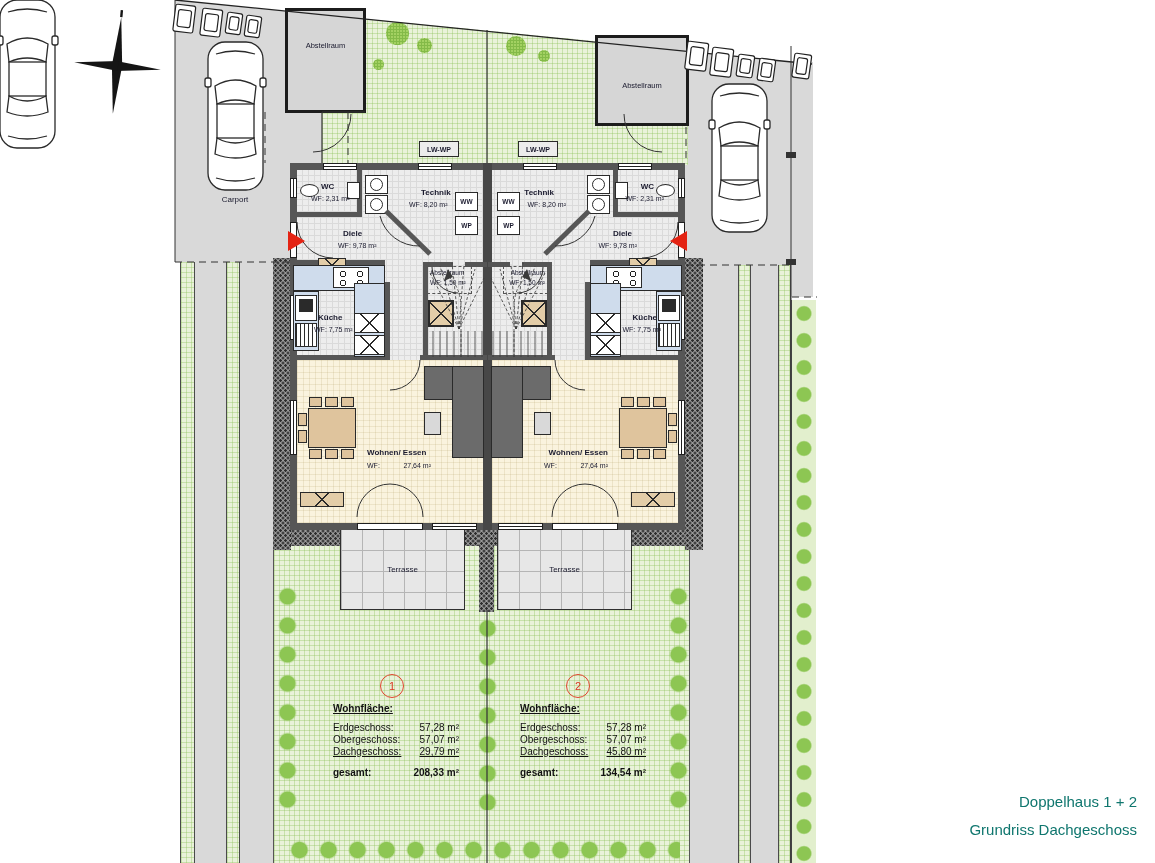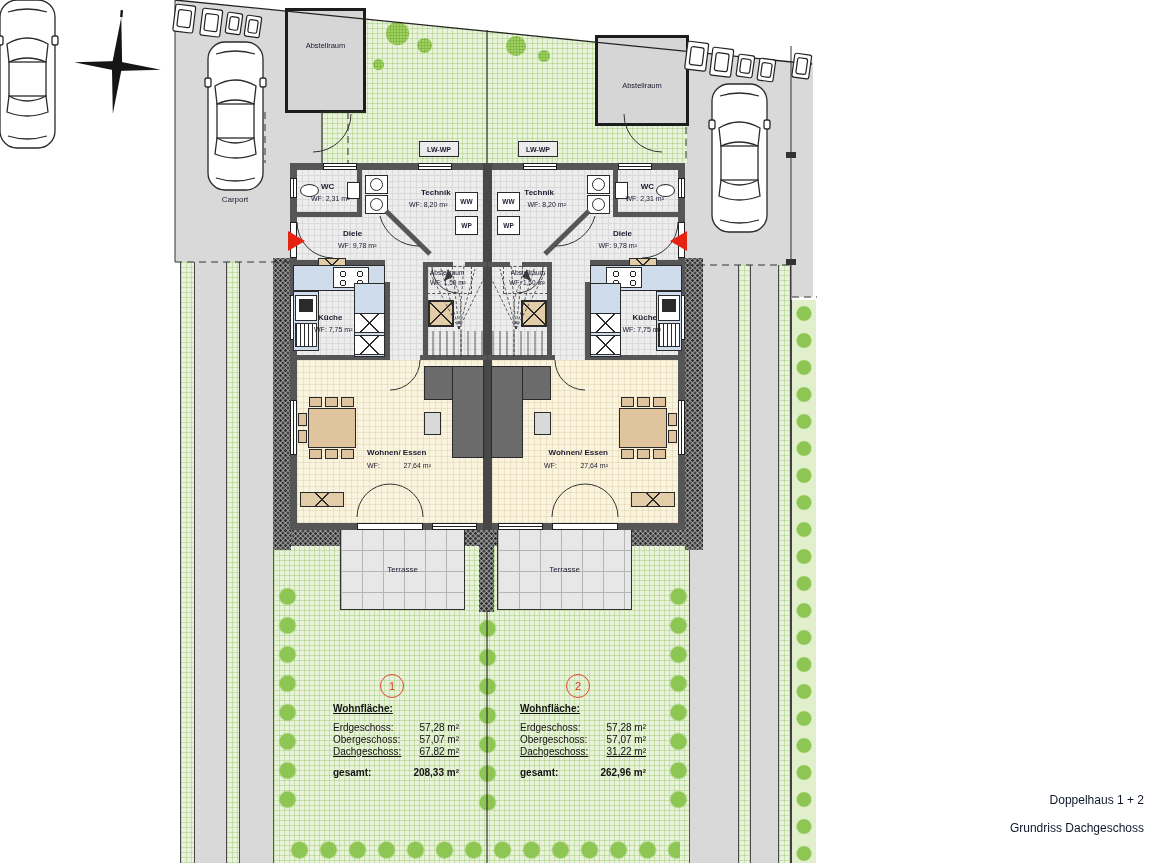"67,82 m²" span { text: 67,82 -> 29,79 }
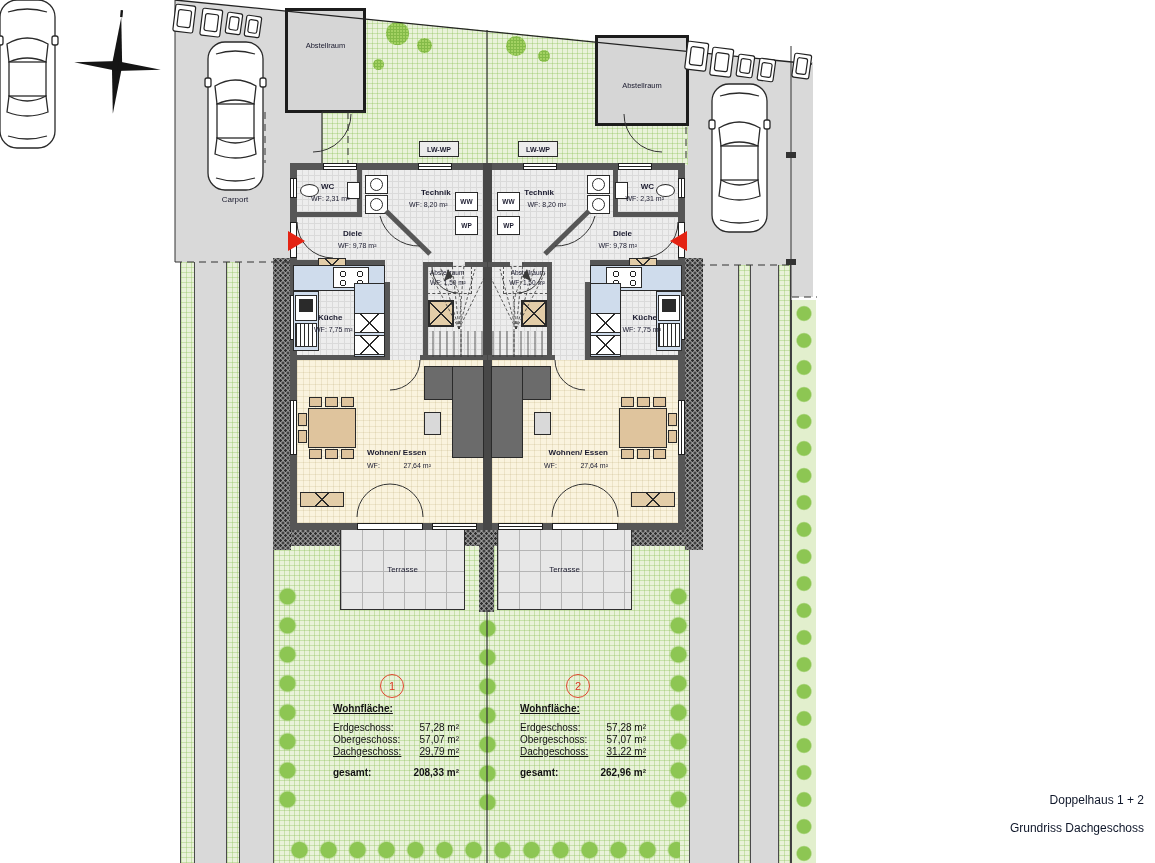"31,22 m²" span { text: 31,22 -> 45,80 }
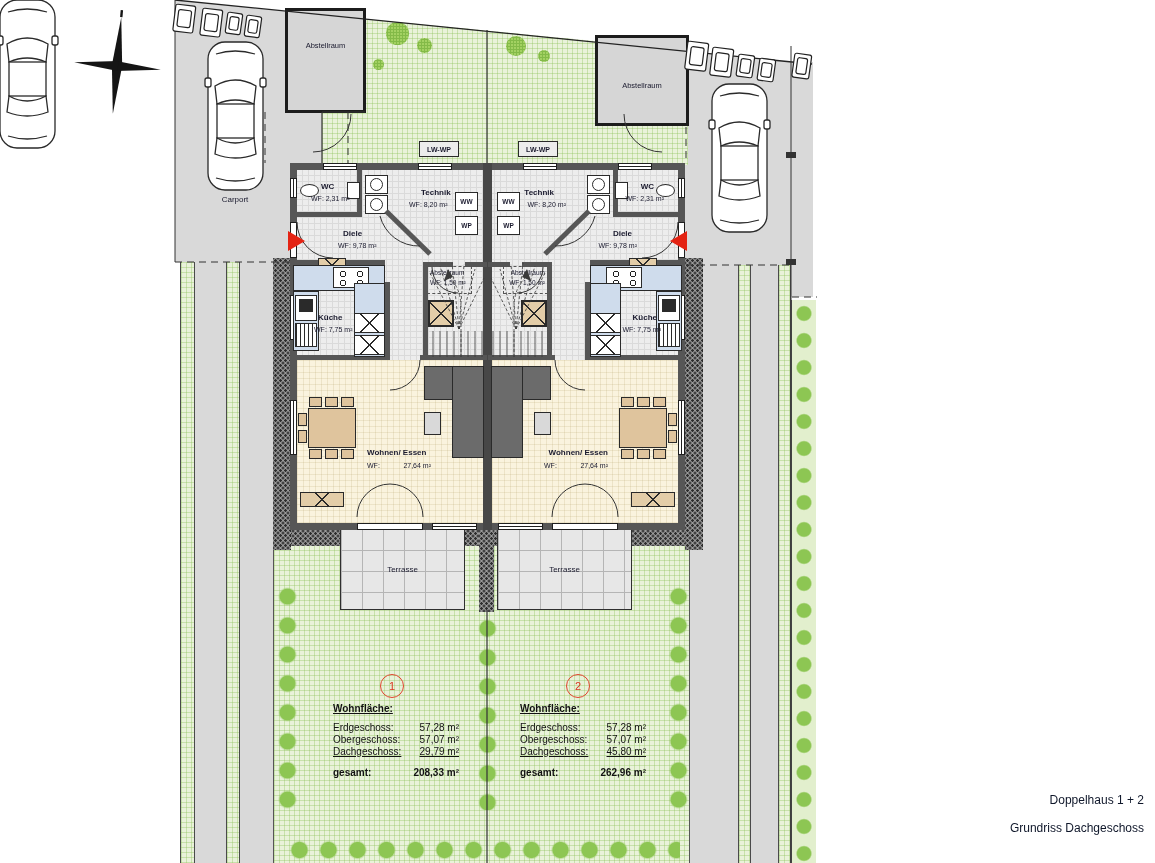"262,96 m²" span { text: 262,96 -> 134,54 }
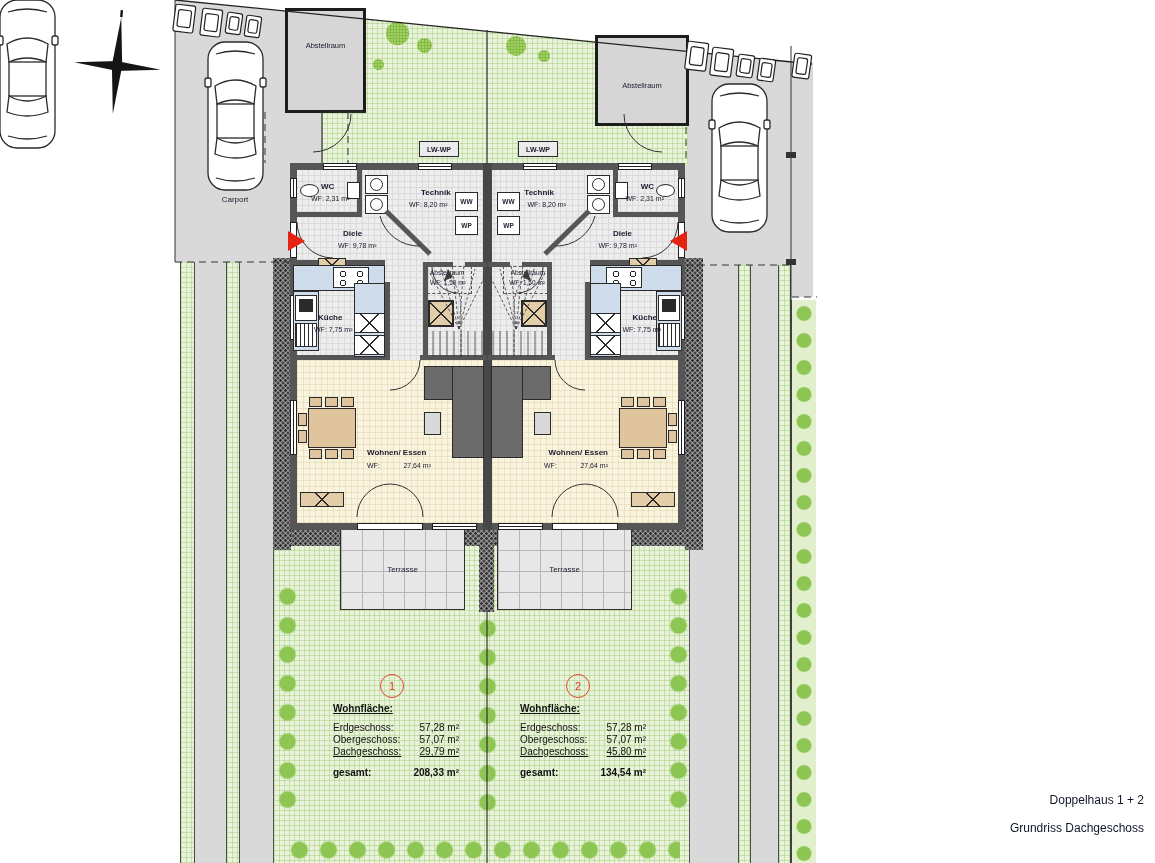"Doppelhaus 1 + 2" .foot { color: #0f172a -> #0f766e; font-size: 12px -> 15px; right: 11px -> 18px }
